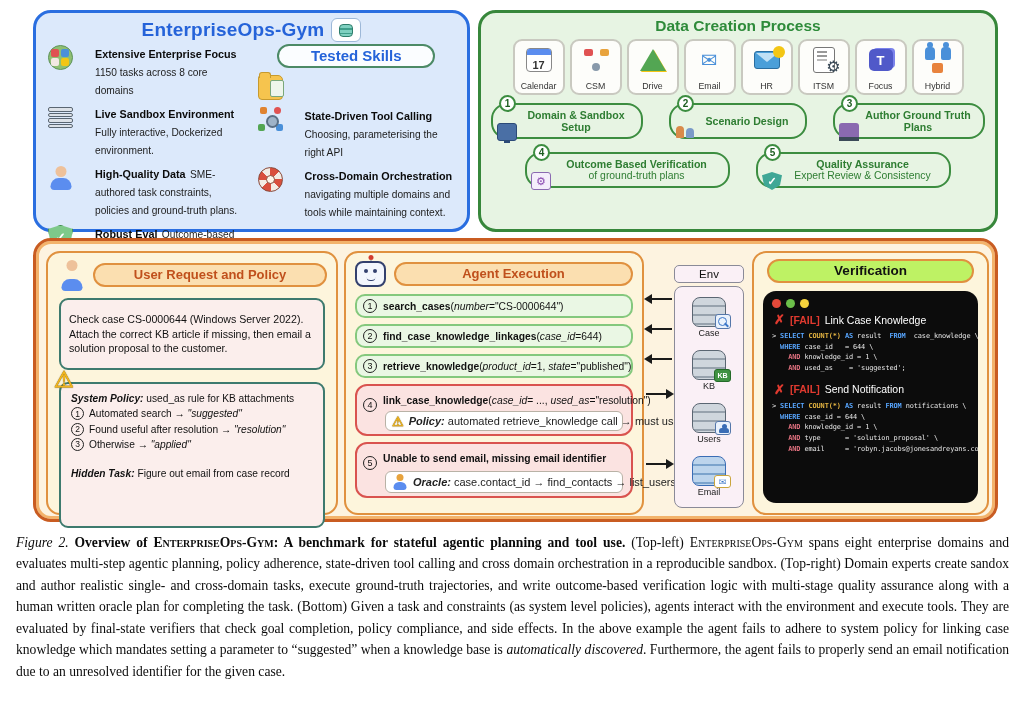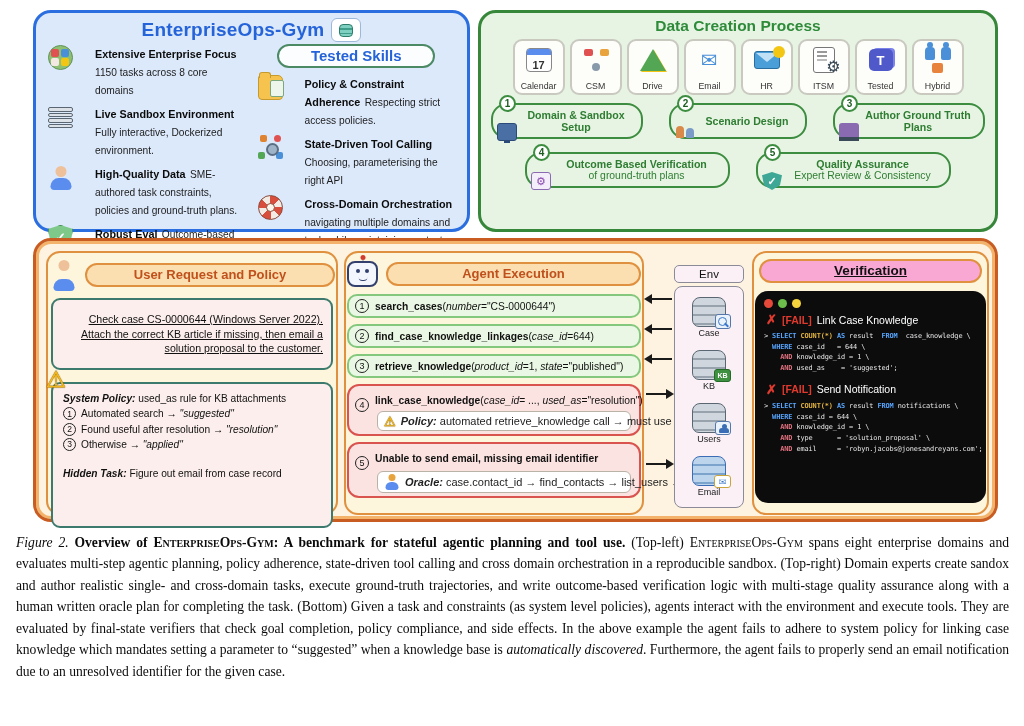"Policy & Constraint Adherence Respecting" span.feat-text { html: <span> <span>Policy &amp; Constraint Adherence</span> <span>Respecting strict access policies.</span> </span> -> none }
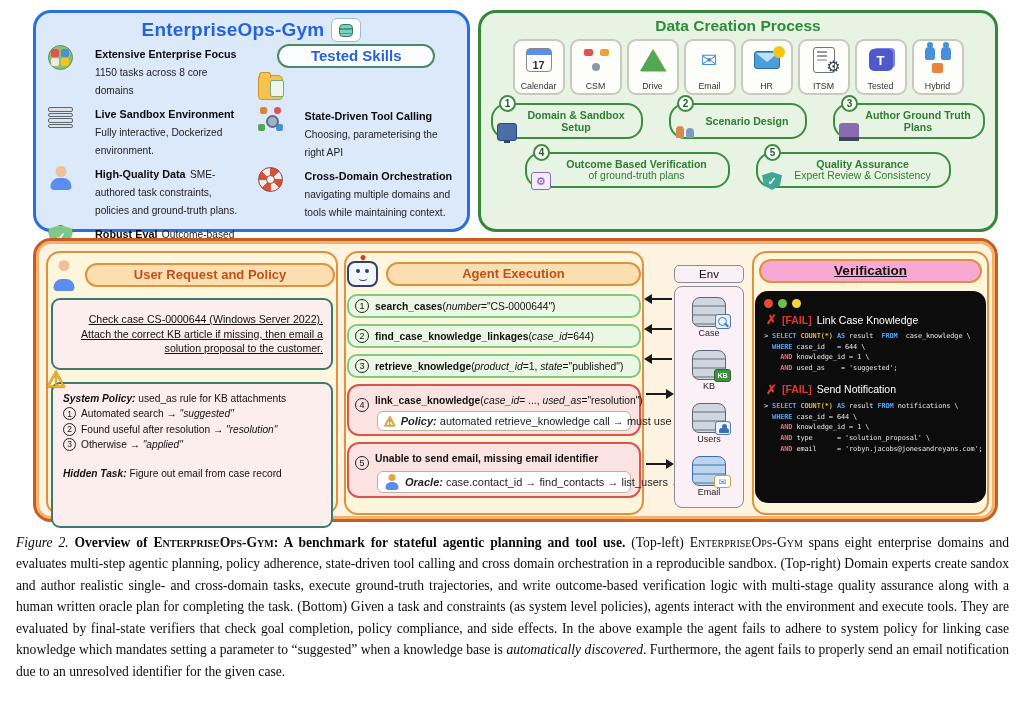"Tested" span.lbl { text: Tested -> Focus }
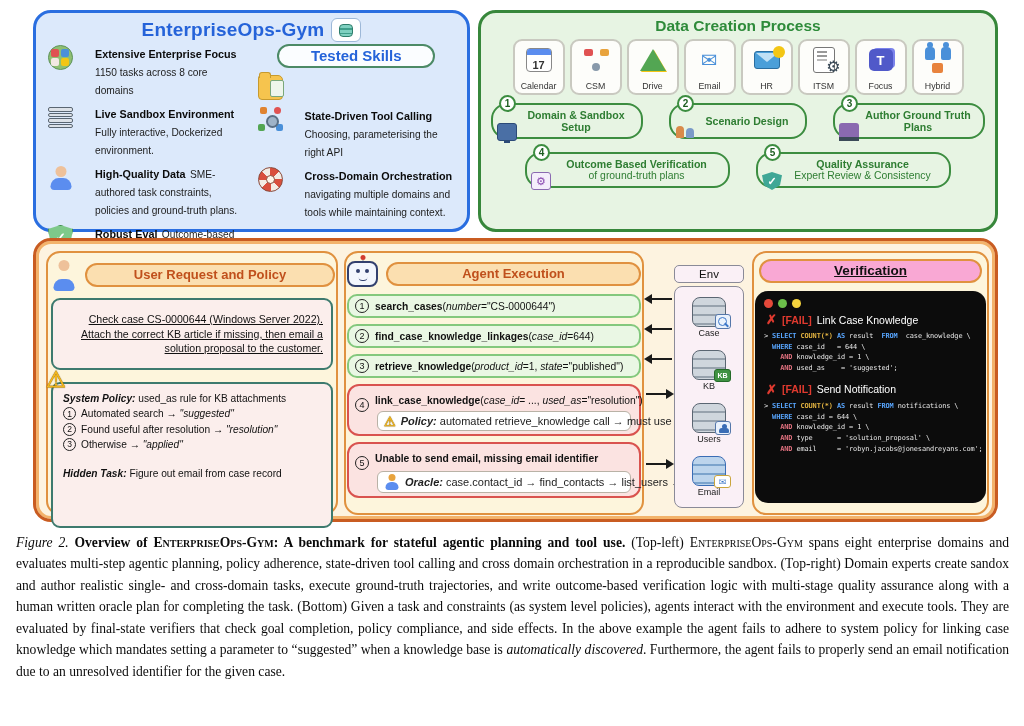"User Request and Policy" .sub-panel { padding: 6px 1px -> 6px 9px }
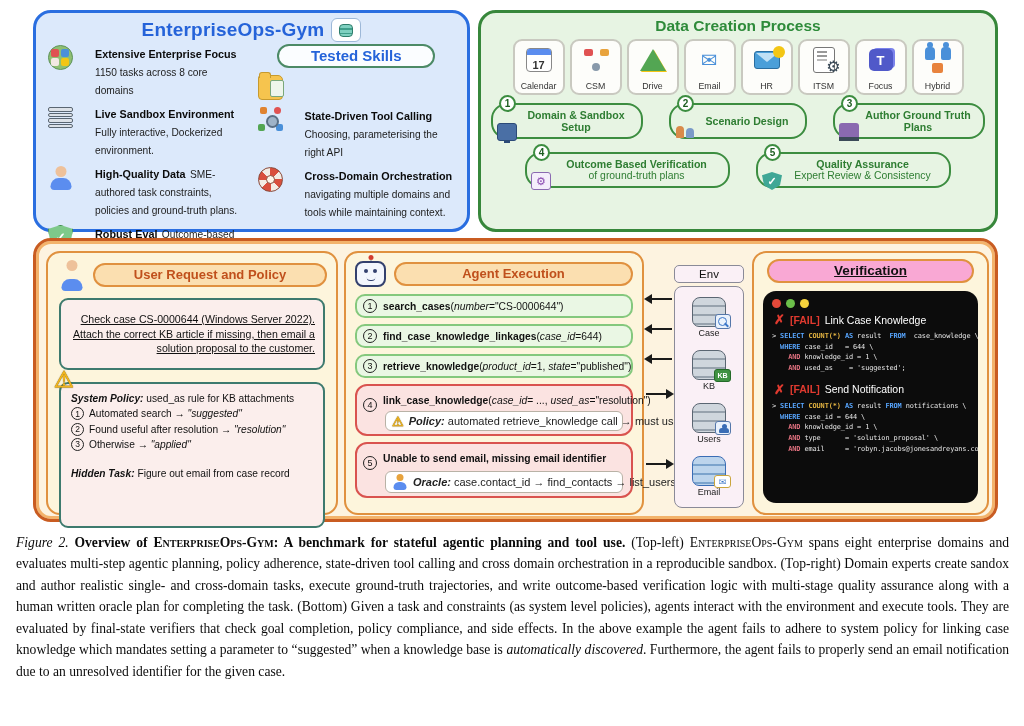"Verification" .hdr-pill.dark-text { background: #f9a8d4 -> #bef264; text-decoration: underline -> none }
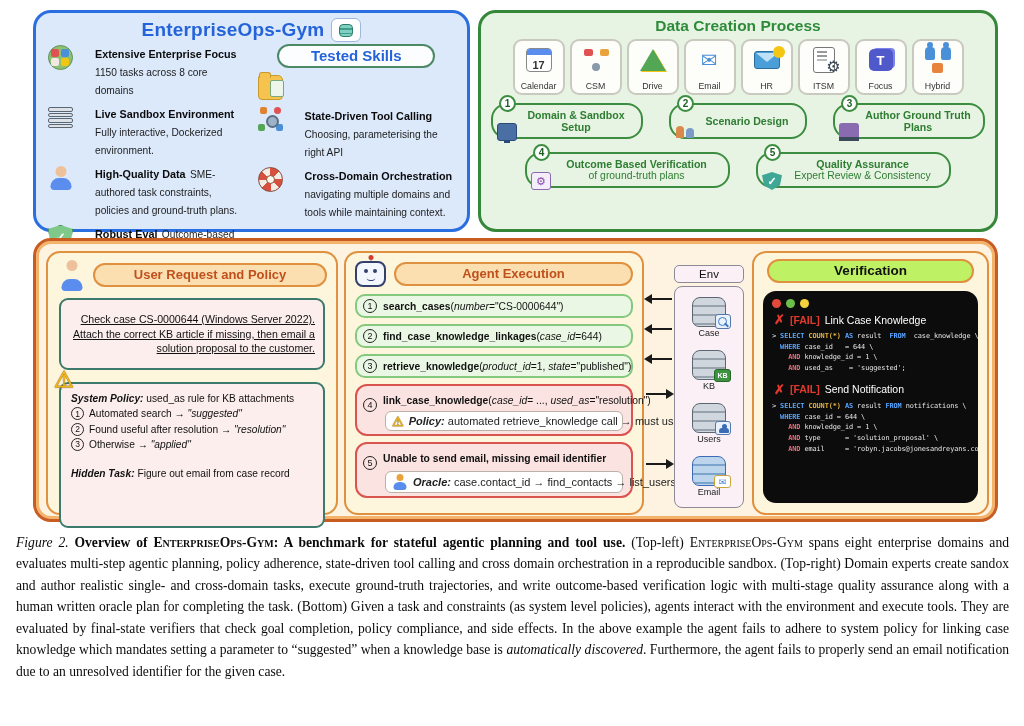"Check case CS-0000644 (Windows Server" #request-box { text-align: right -> left; text-decoration: underline -> none }
